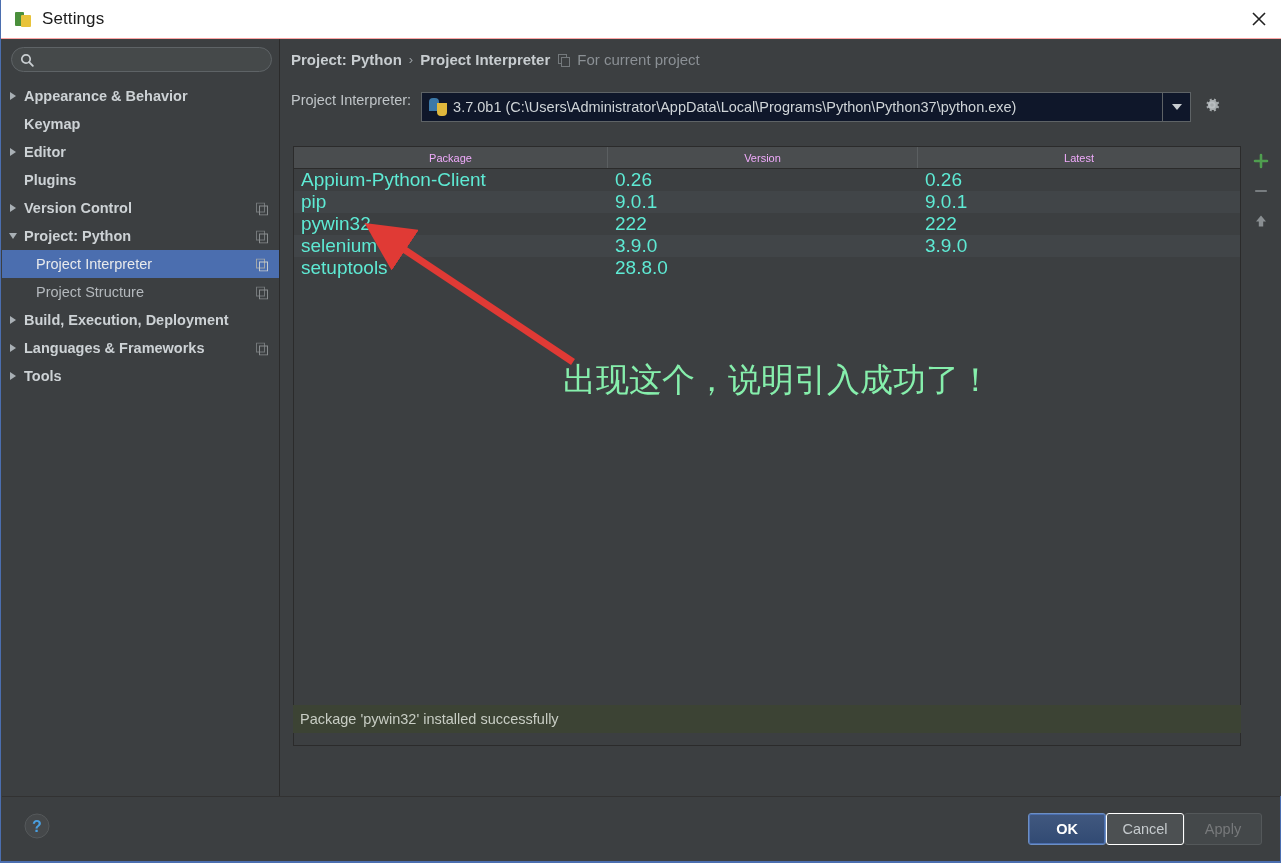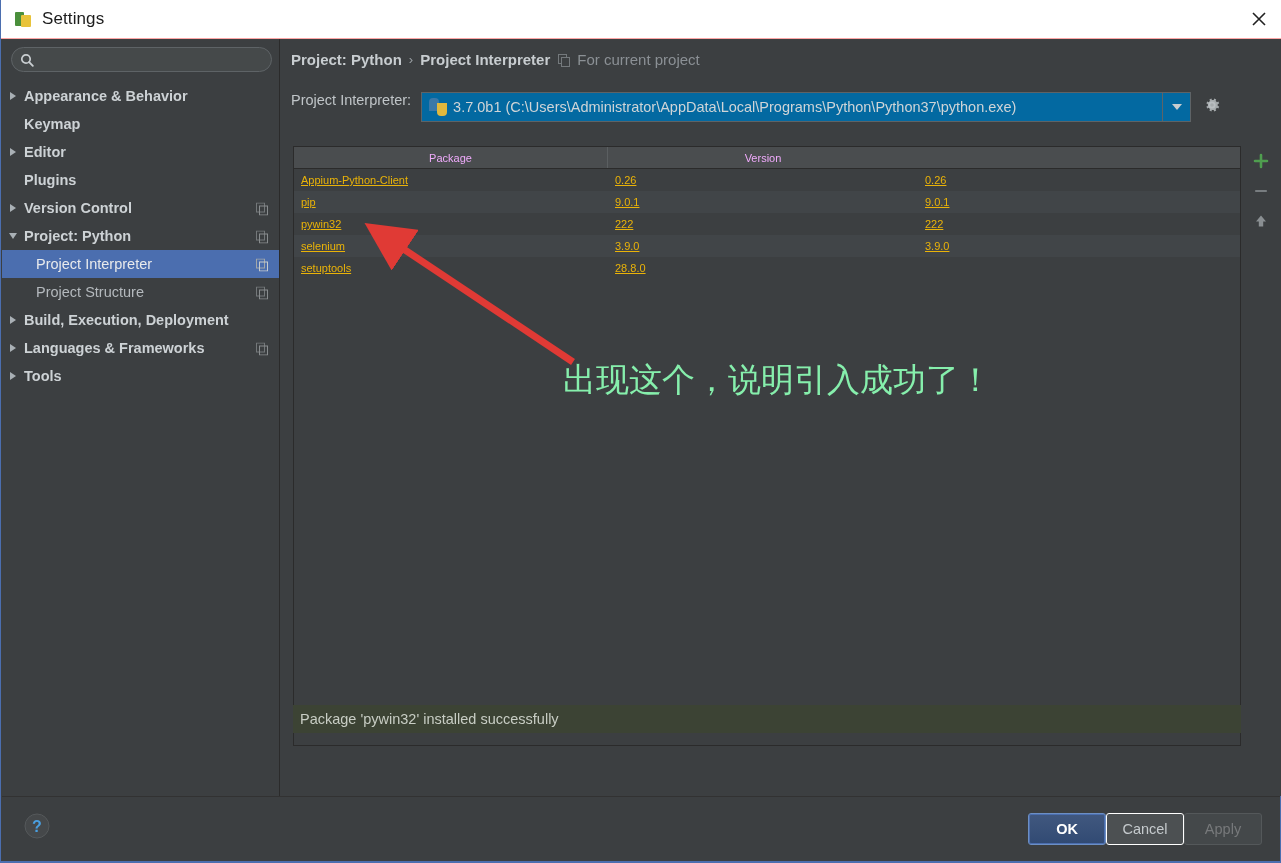"3.7.0b1" .combo { background: #0369a1 -> #0f172a }
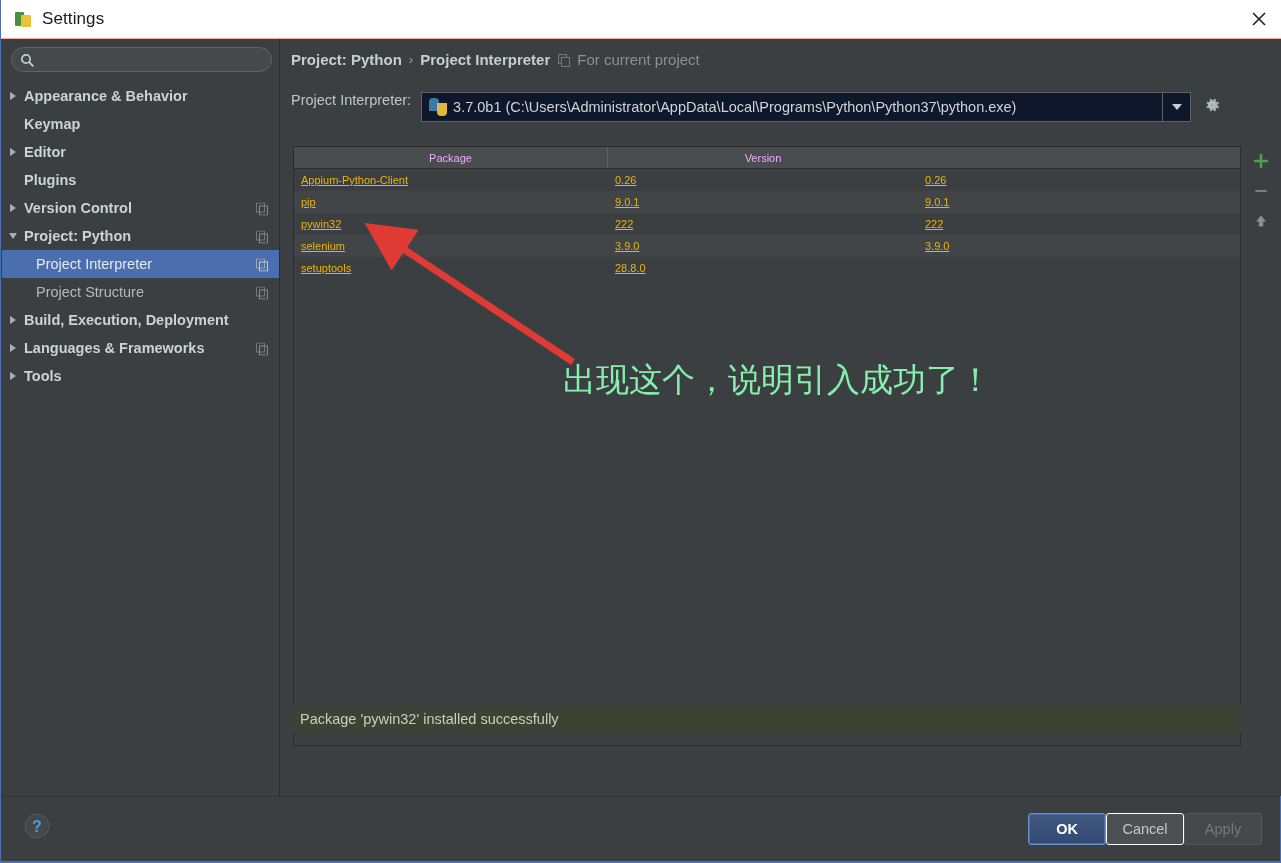"Latest" div.th { html: none -> <div>Latest</div> }
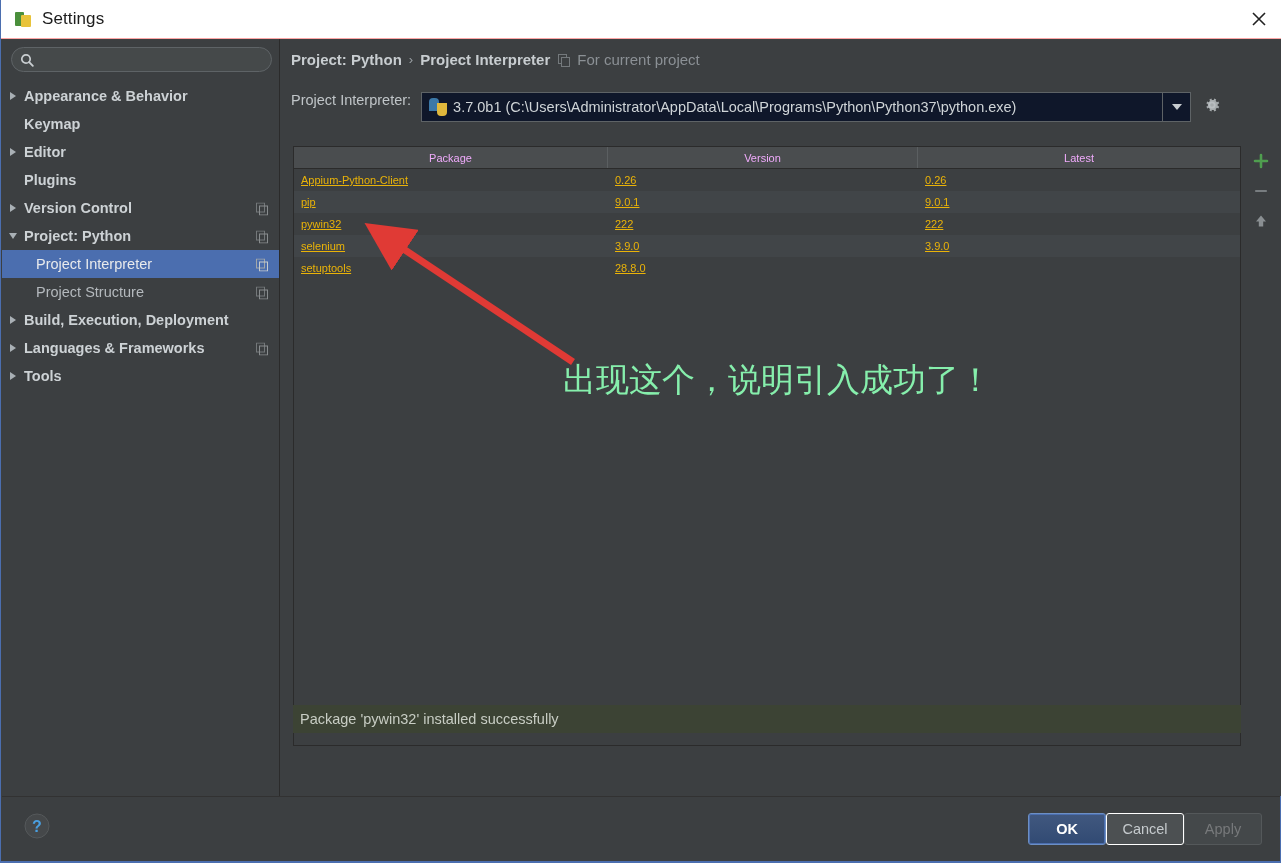"Appium-Python-Client" .td { color: #eab308 -> #5eead4; font-size: 11px -> 19px; text-decoration: underline -> none }
